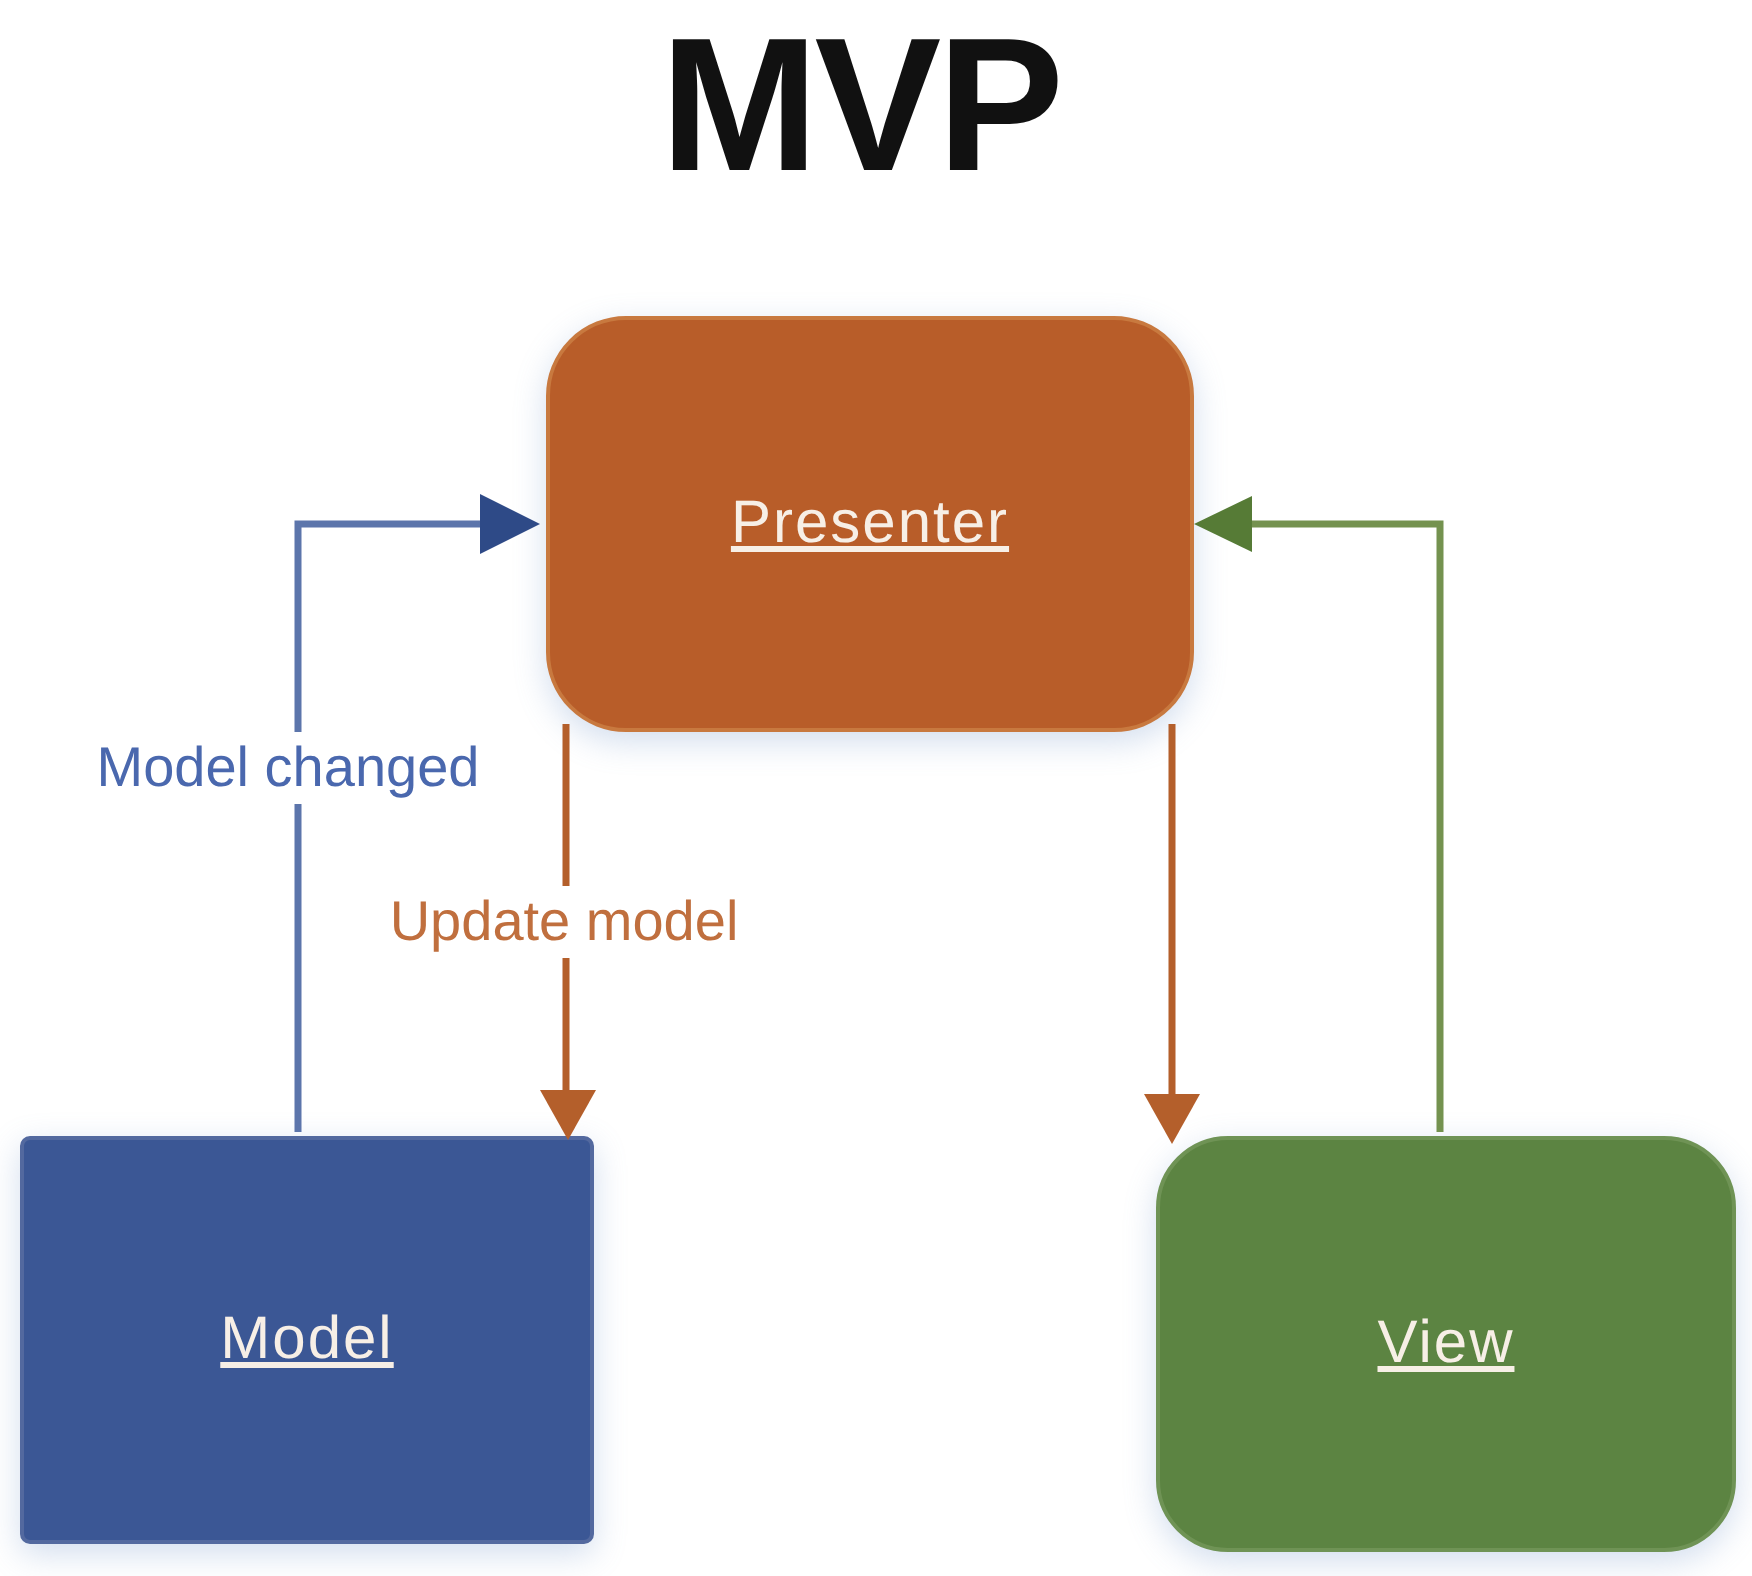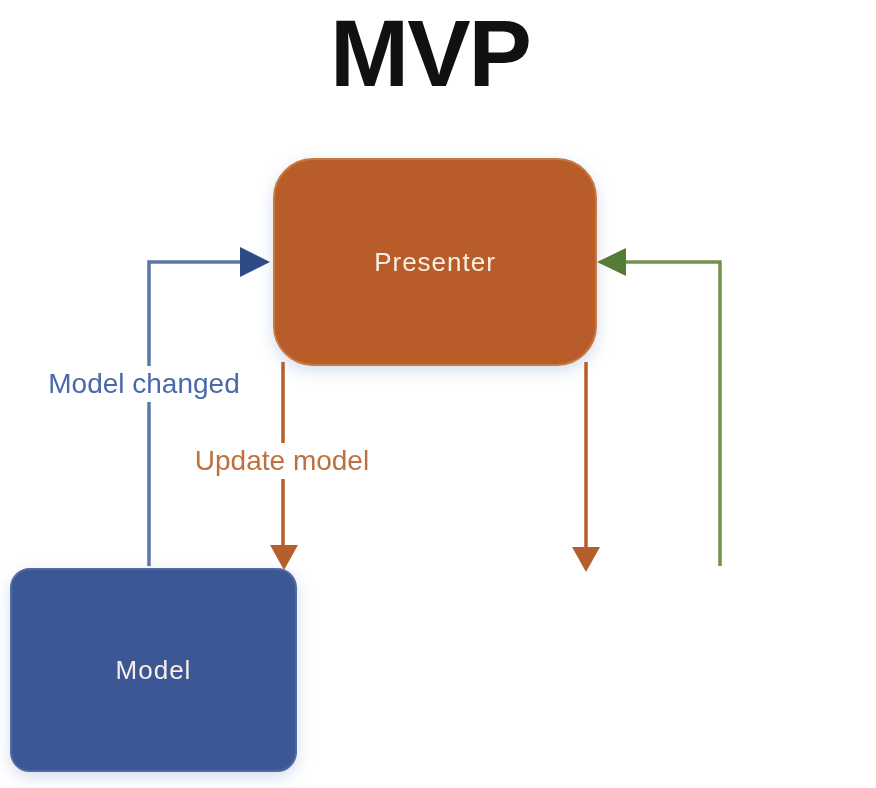"Presenter" .node { font-size: 26px -> 30px; text-decoration: none -> underline }
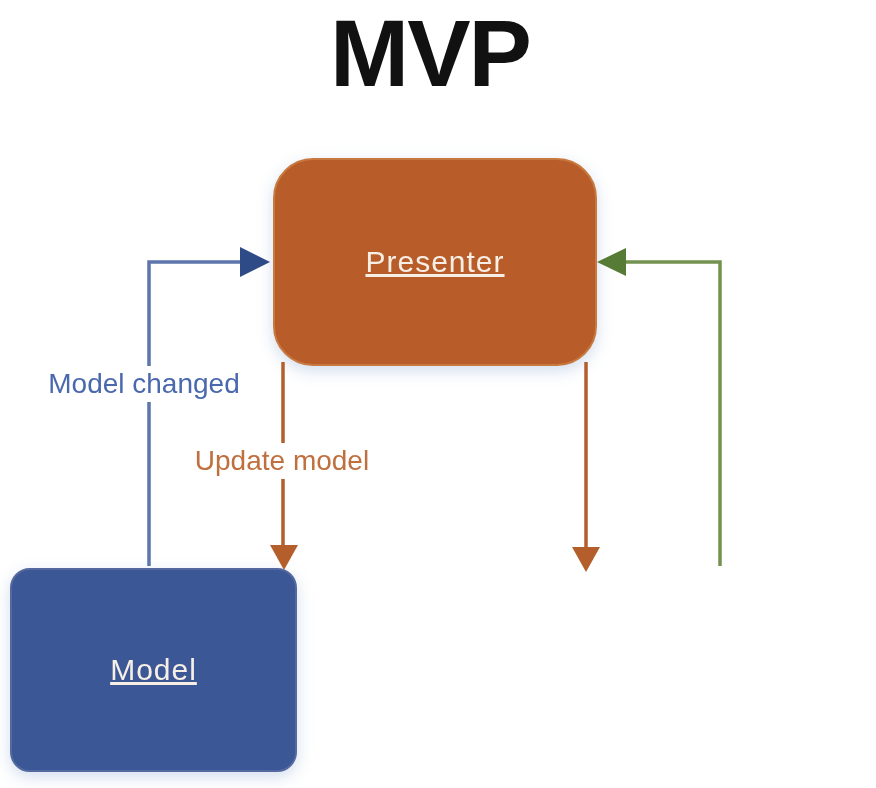"Model" .node-model { border-radius: 20px -> 5px }
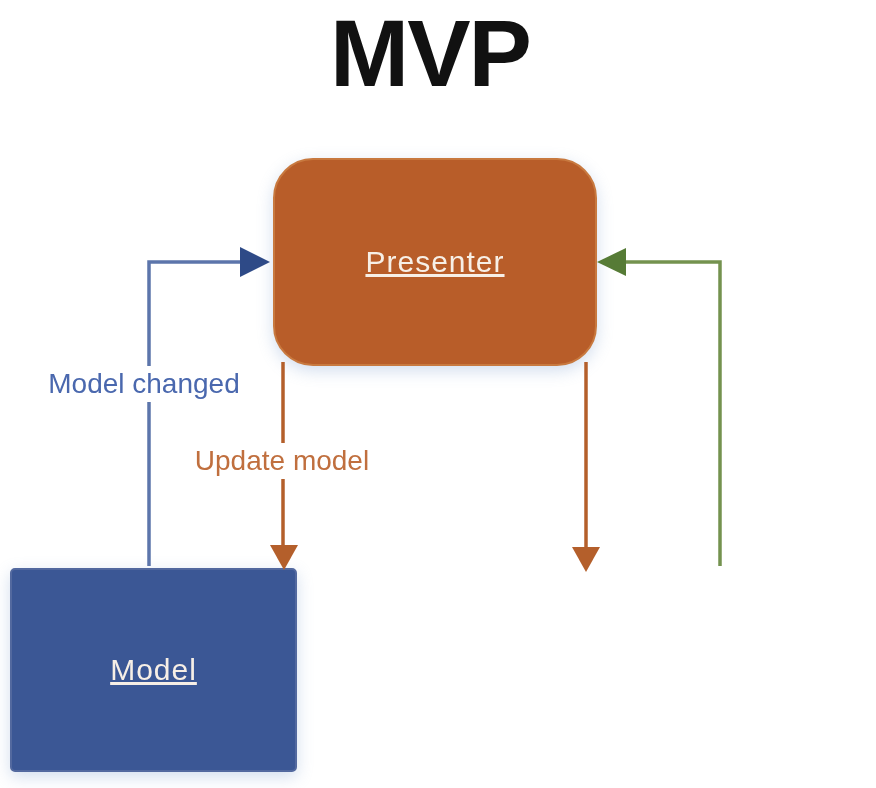"View" div.node { html: none -> <div> <span>View</span> </div> }
